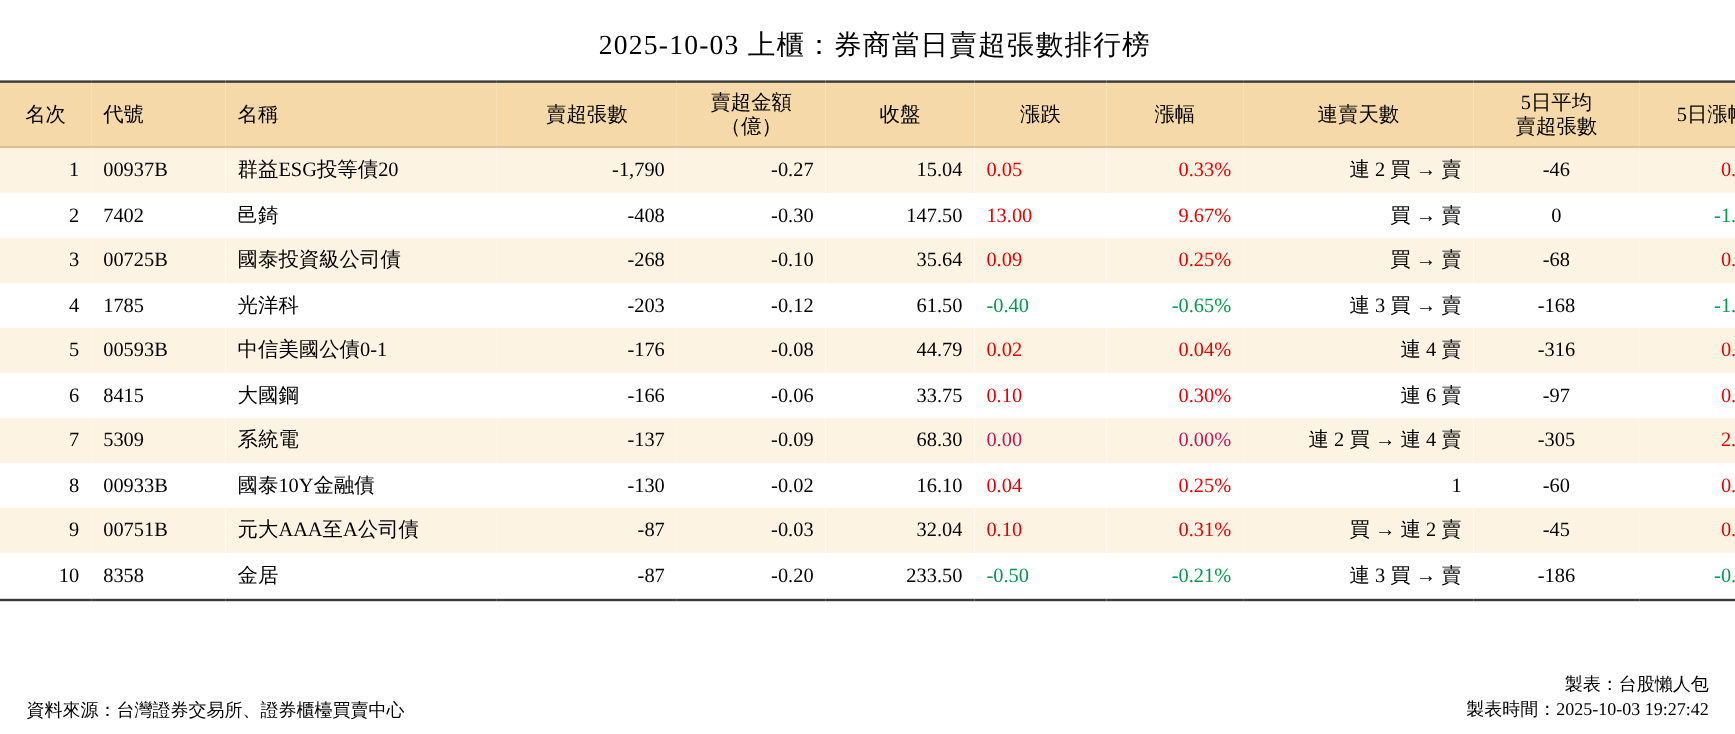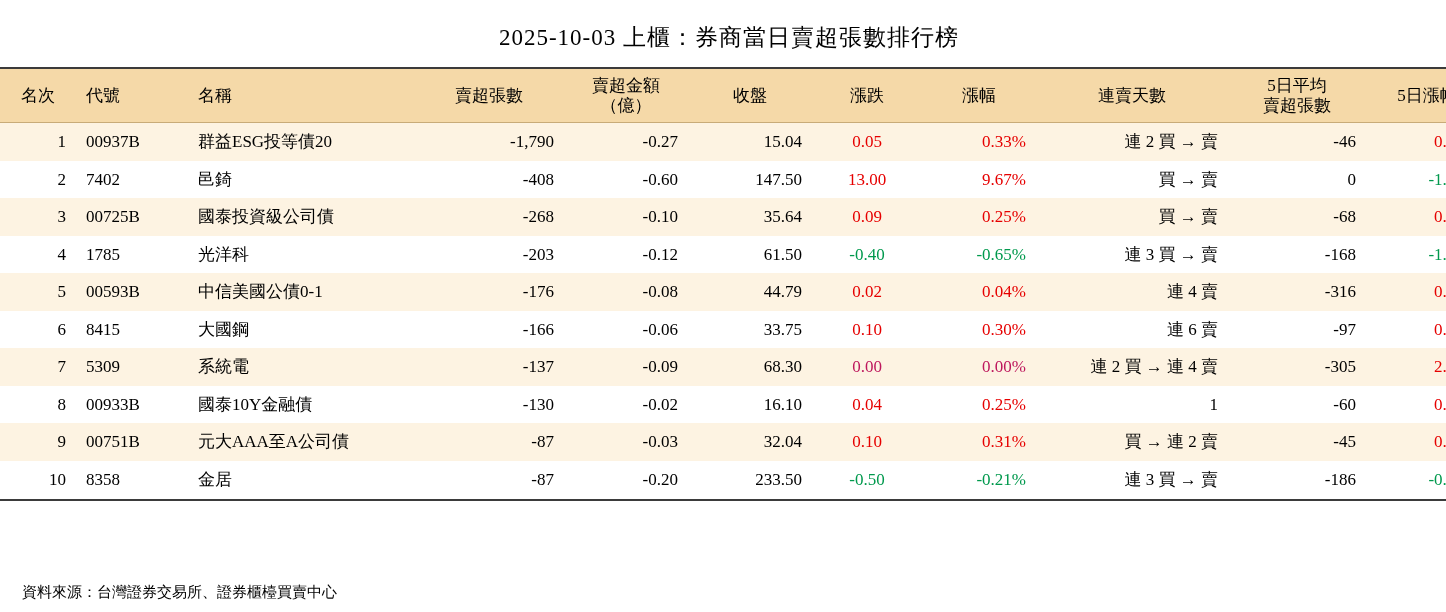"0.05" .c-chg { text-align: center -> left }
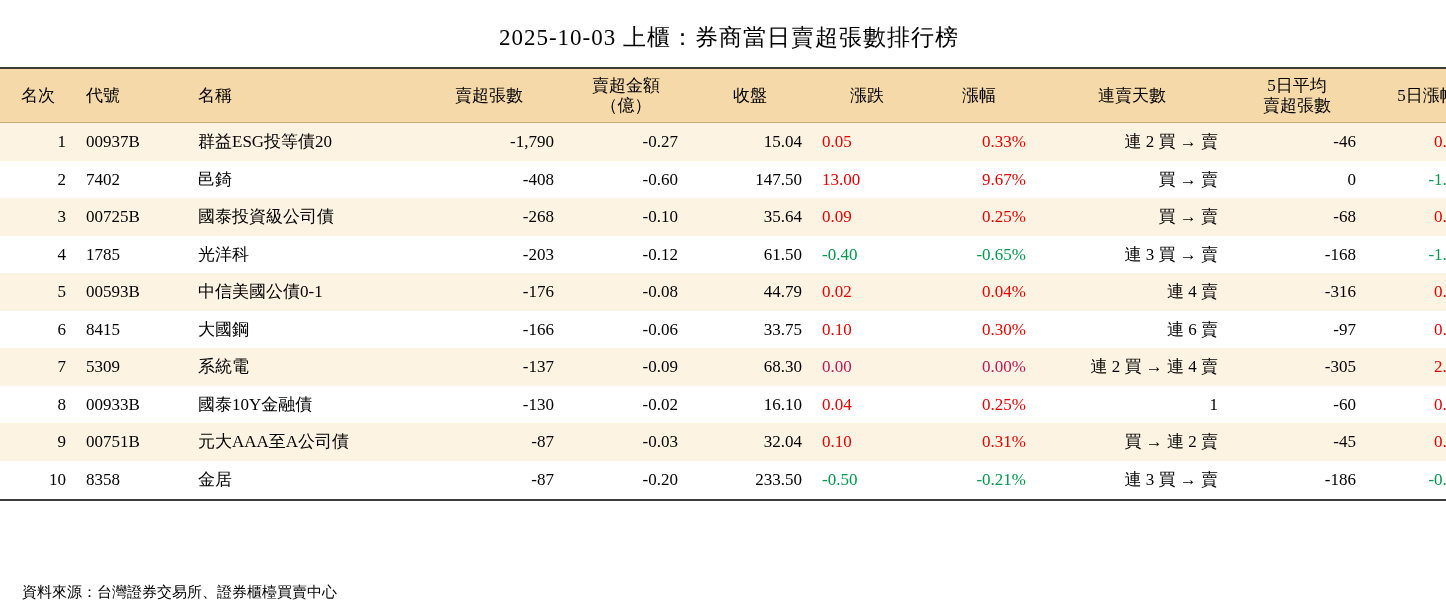"-46" .c-avg5 { text-align: right -> center }
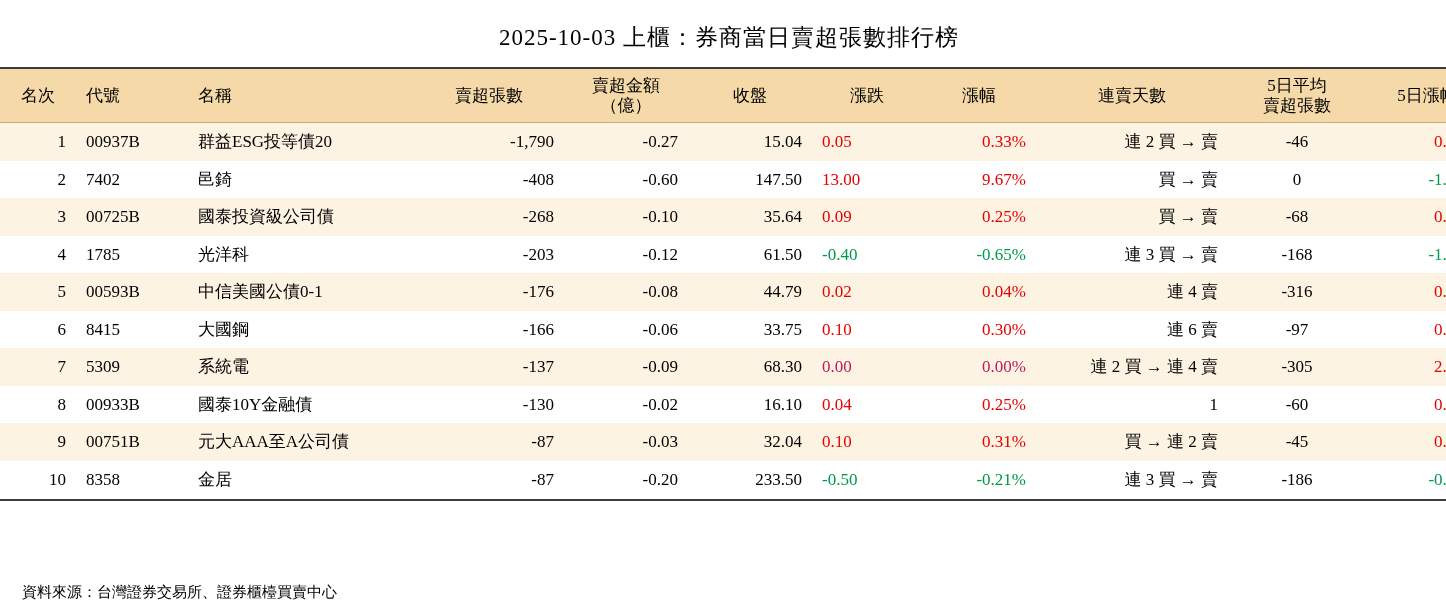"-0.60" td.c-amt { text: -0.60 -> -0.30 }
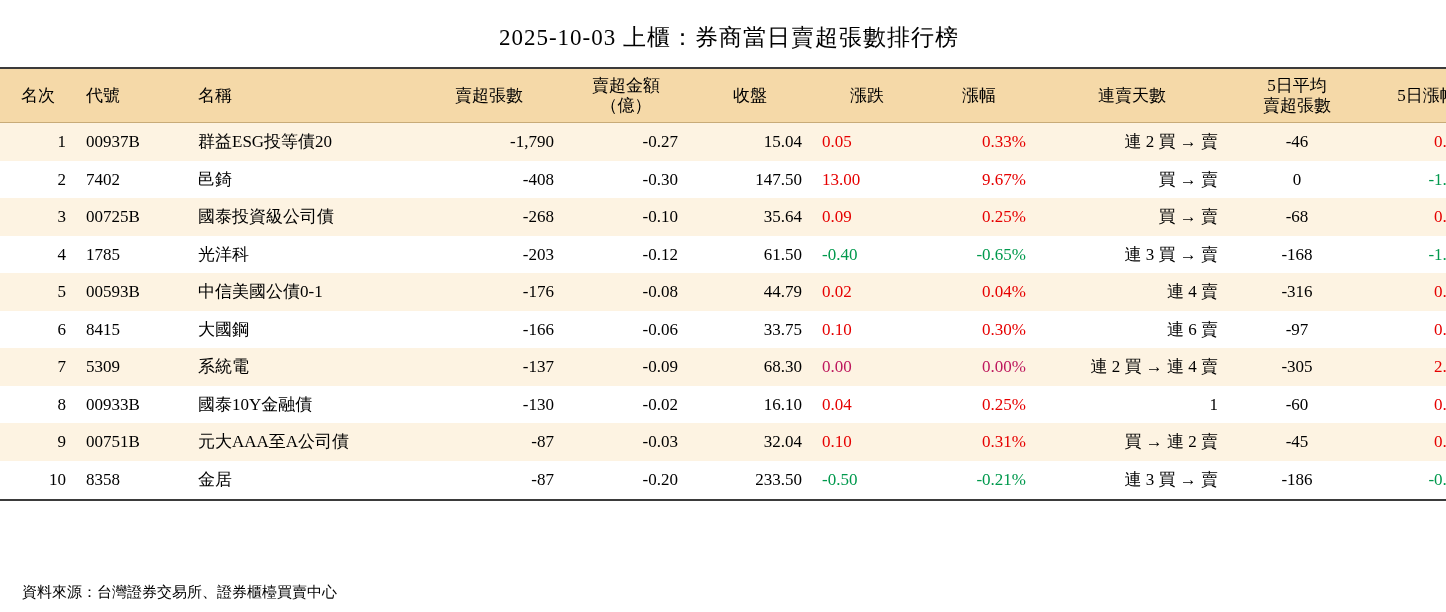"製表：台股懶人包" div.footer-right { html: none -> <div> <div>製表：台股懶人包</div> <div>製表時間：2025-10-03 19:27:42</div> </div> }
